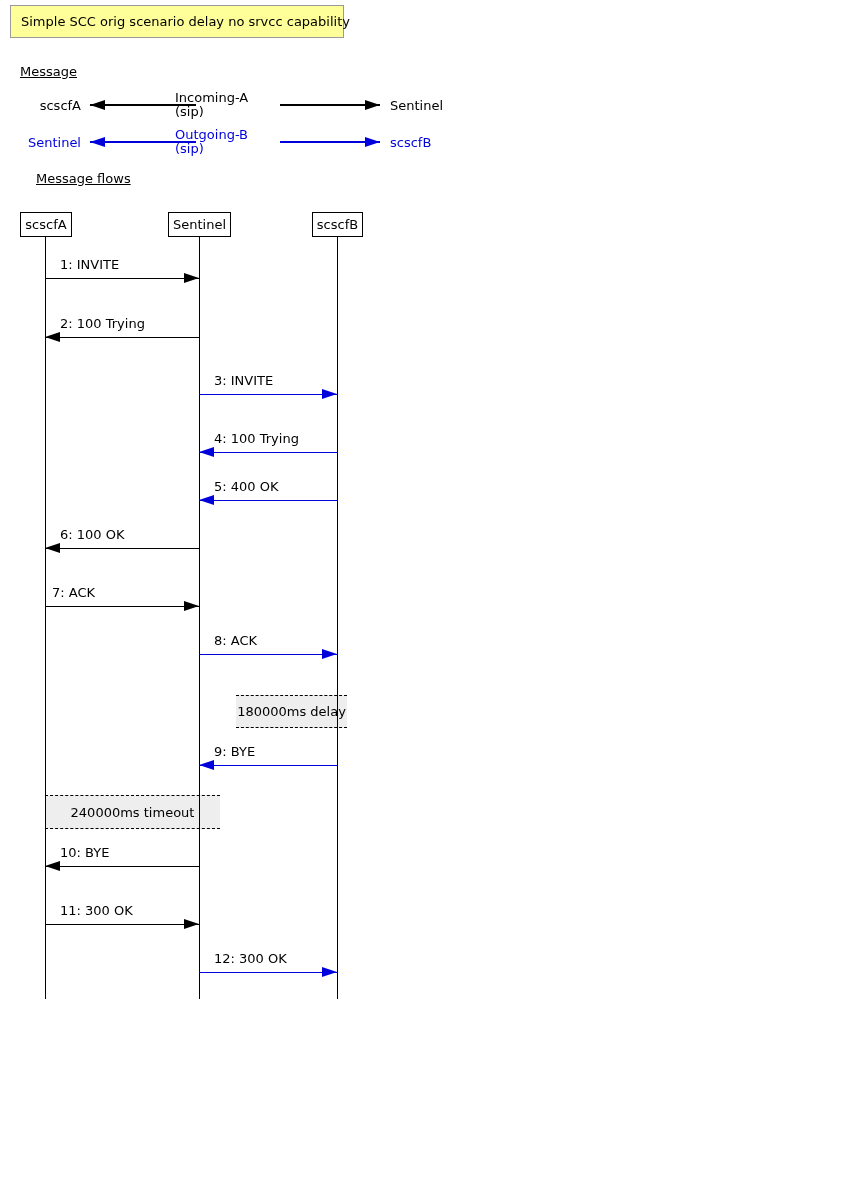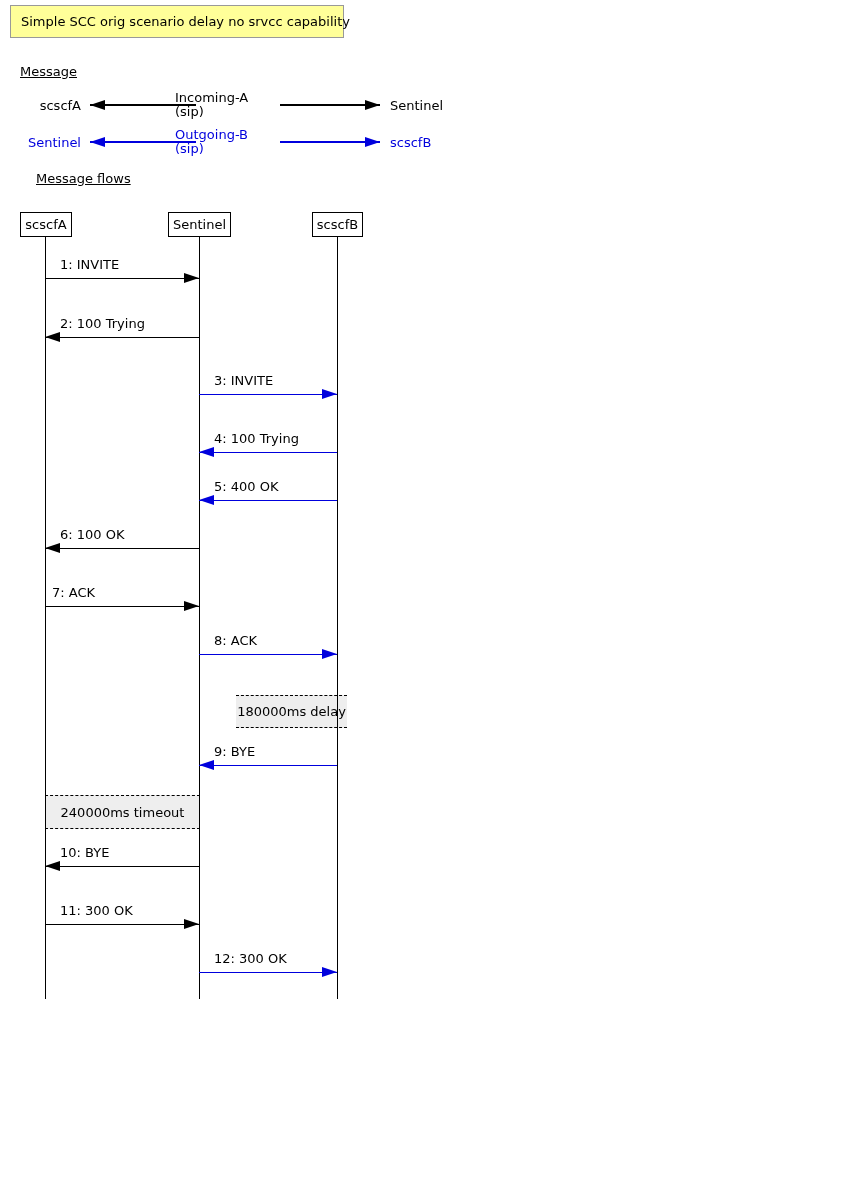"240000ms timeout" div.abs { width: 155px -> 175px }
